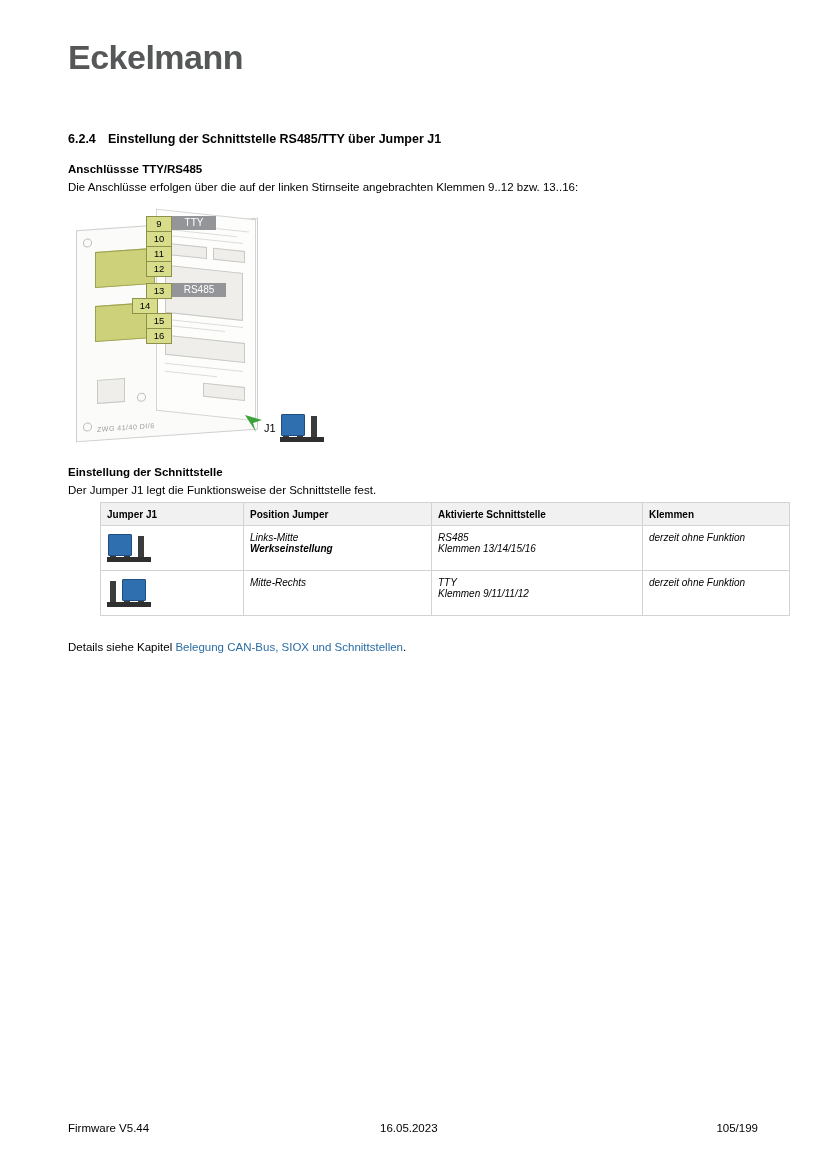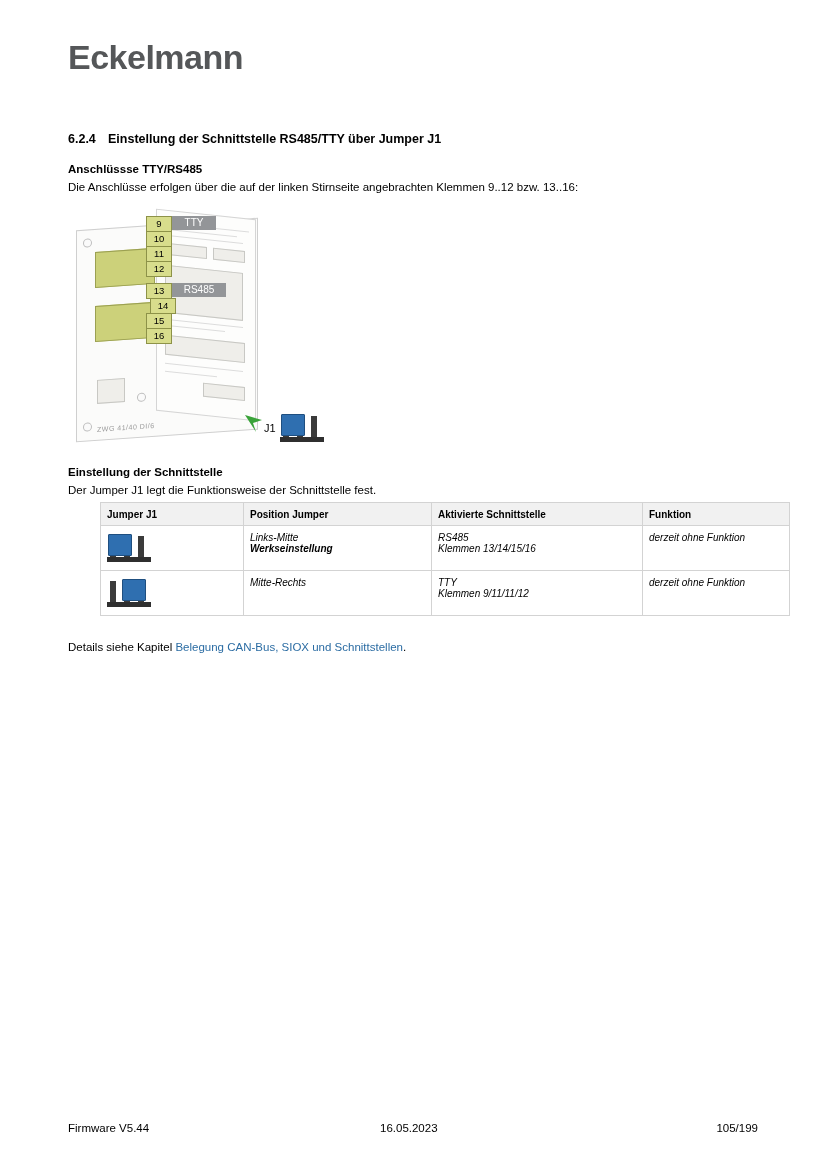"14" div.term { left: 82px -> 64px }
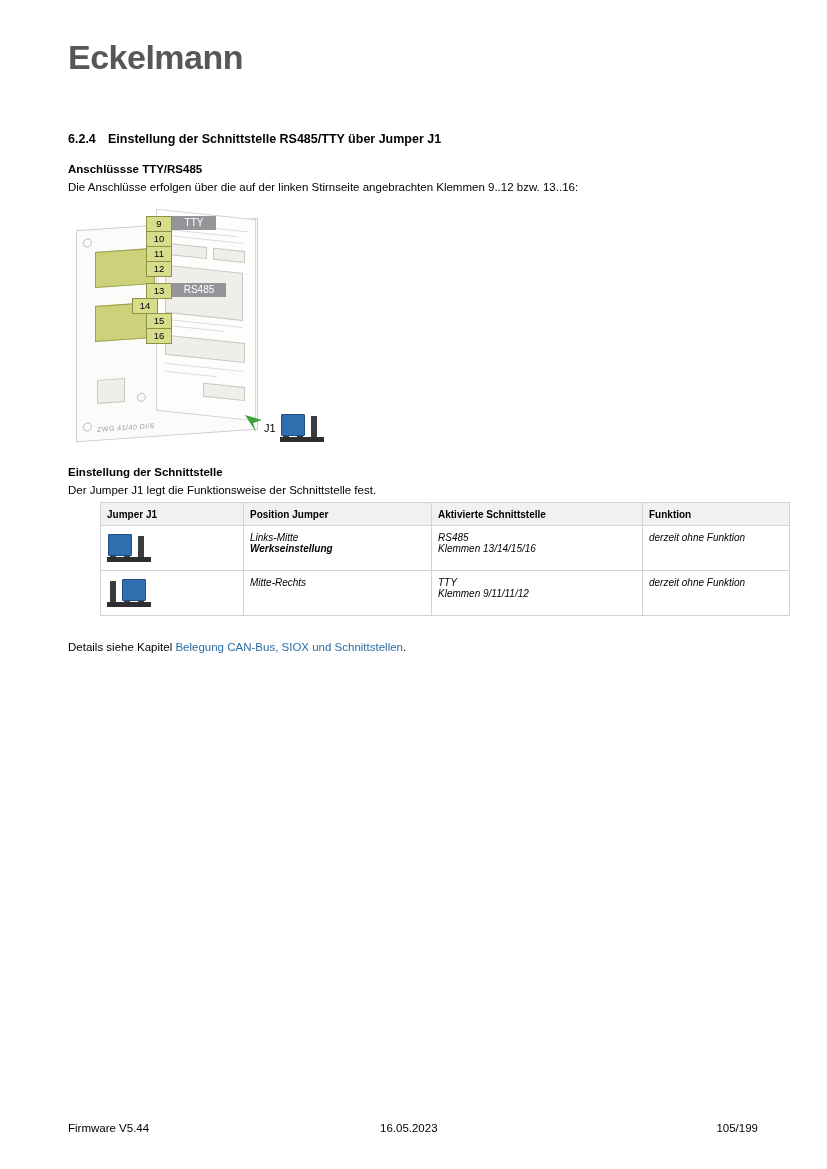"Funktion" th { text: Funktion -> Klemmen }
